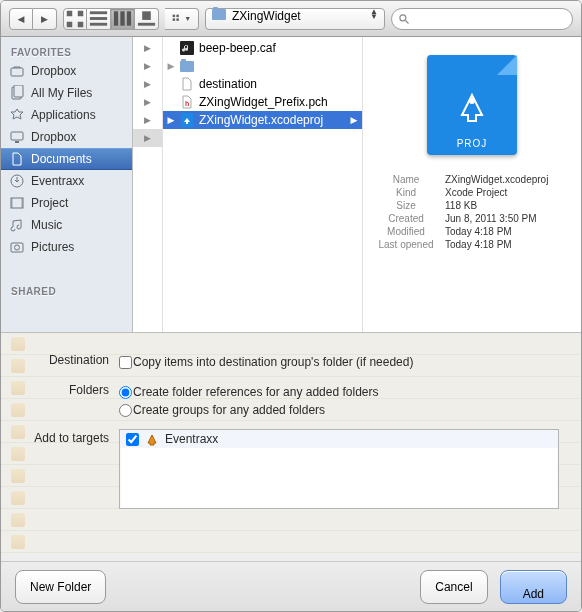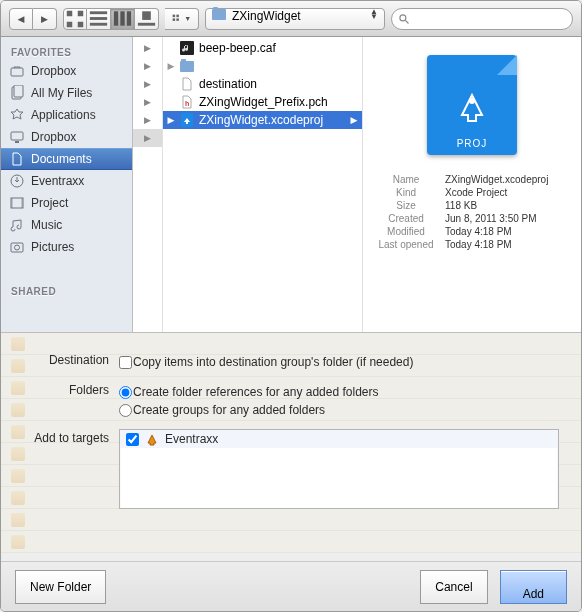"New Folder" .push-btn { border-radius: 0 -> 8px }
